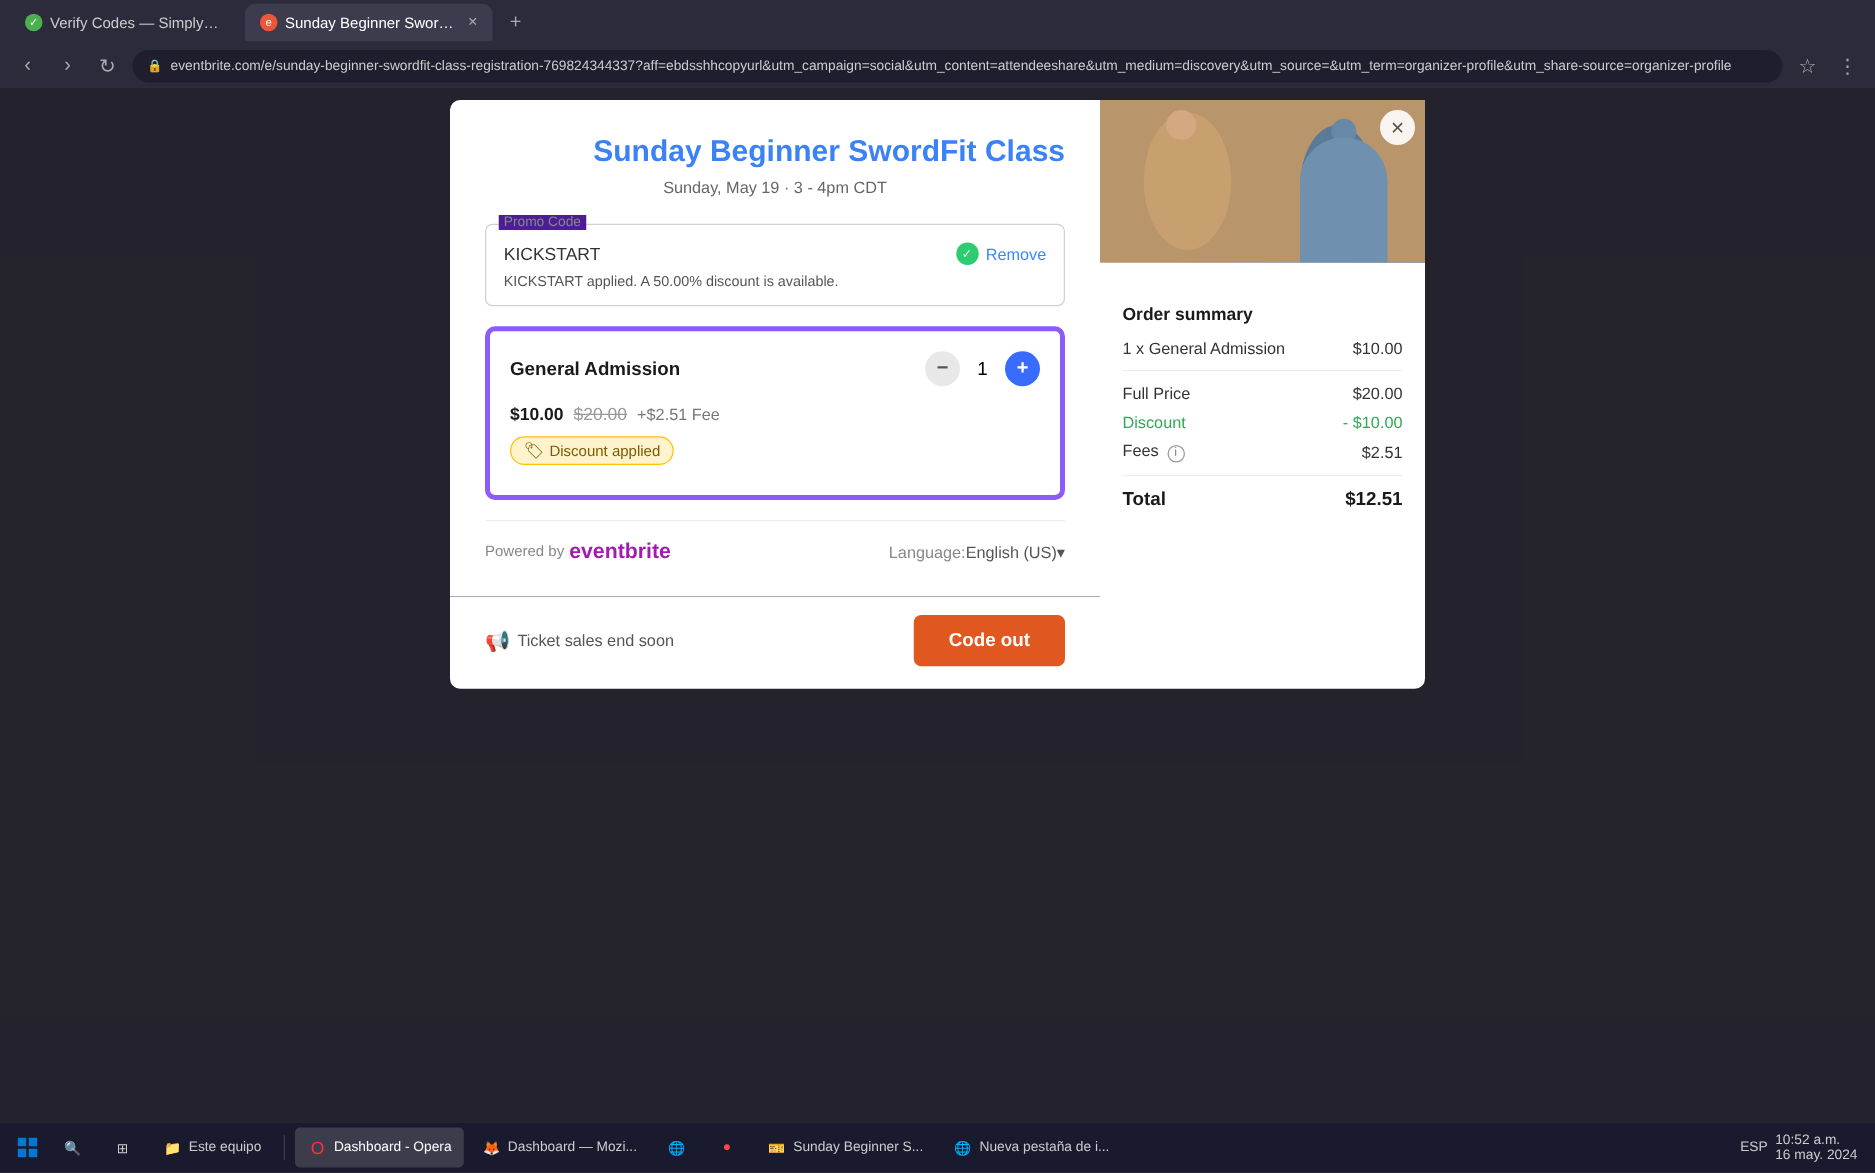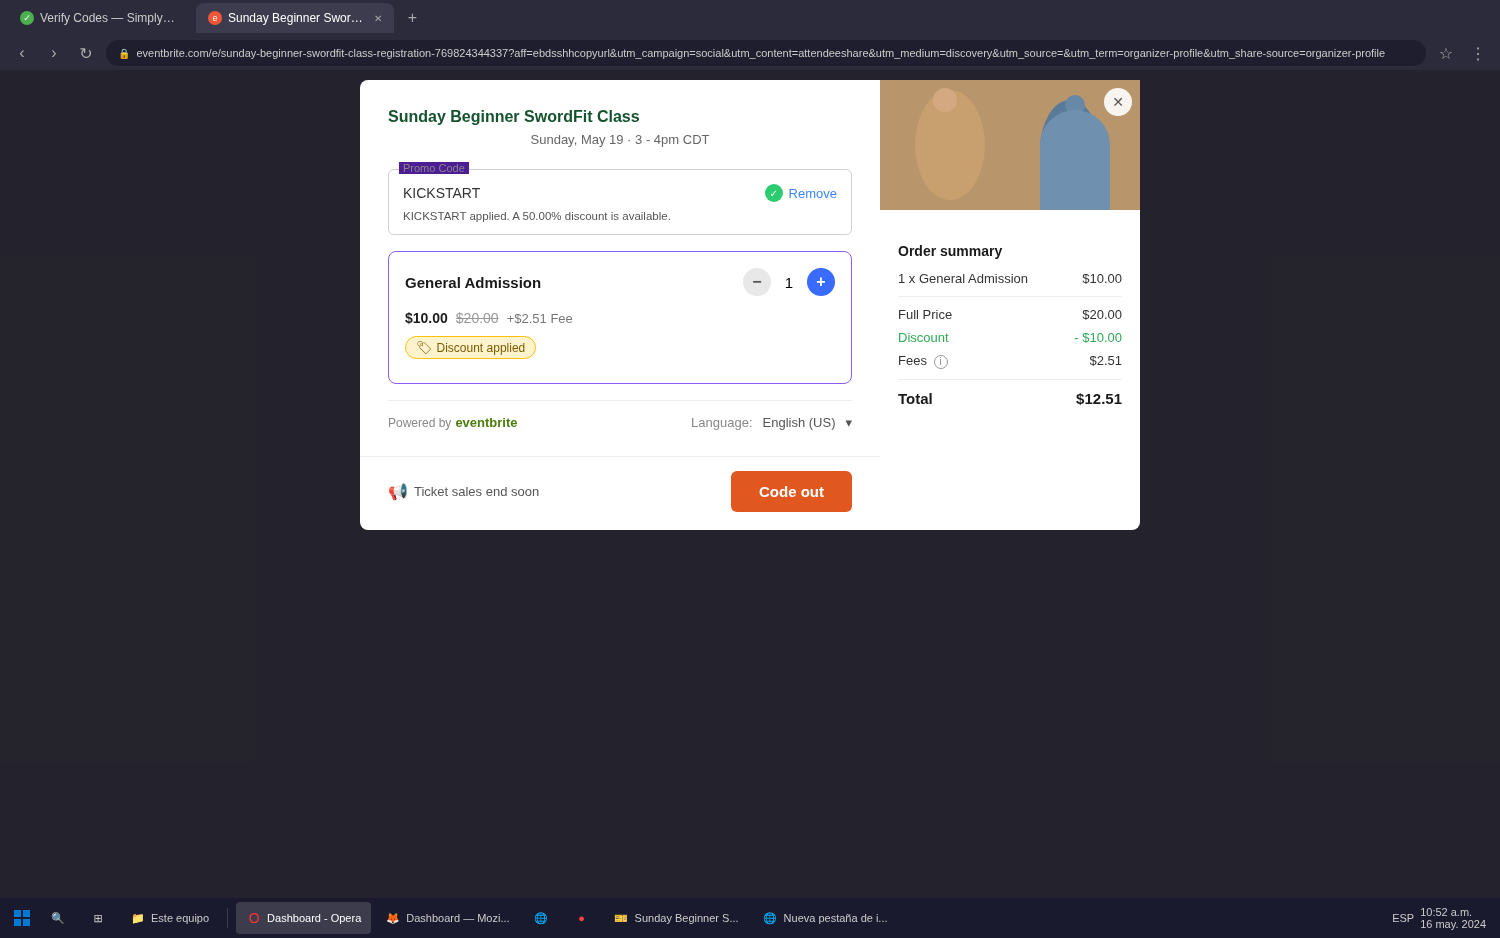"Sunday Beginner SwordFit Class" .modal-title { color: #14532d -> #3b82f6; font-size: 16px -> 24px; text-align: left -> right }
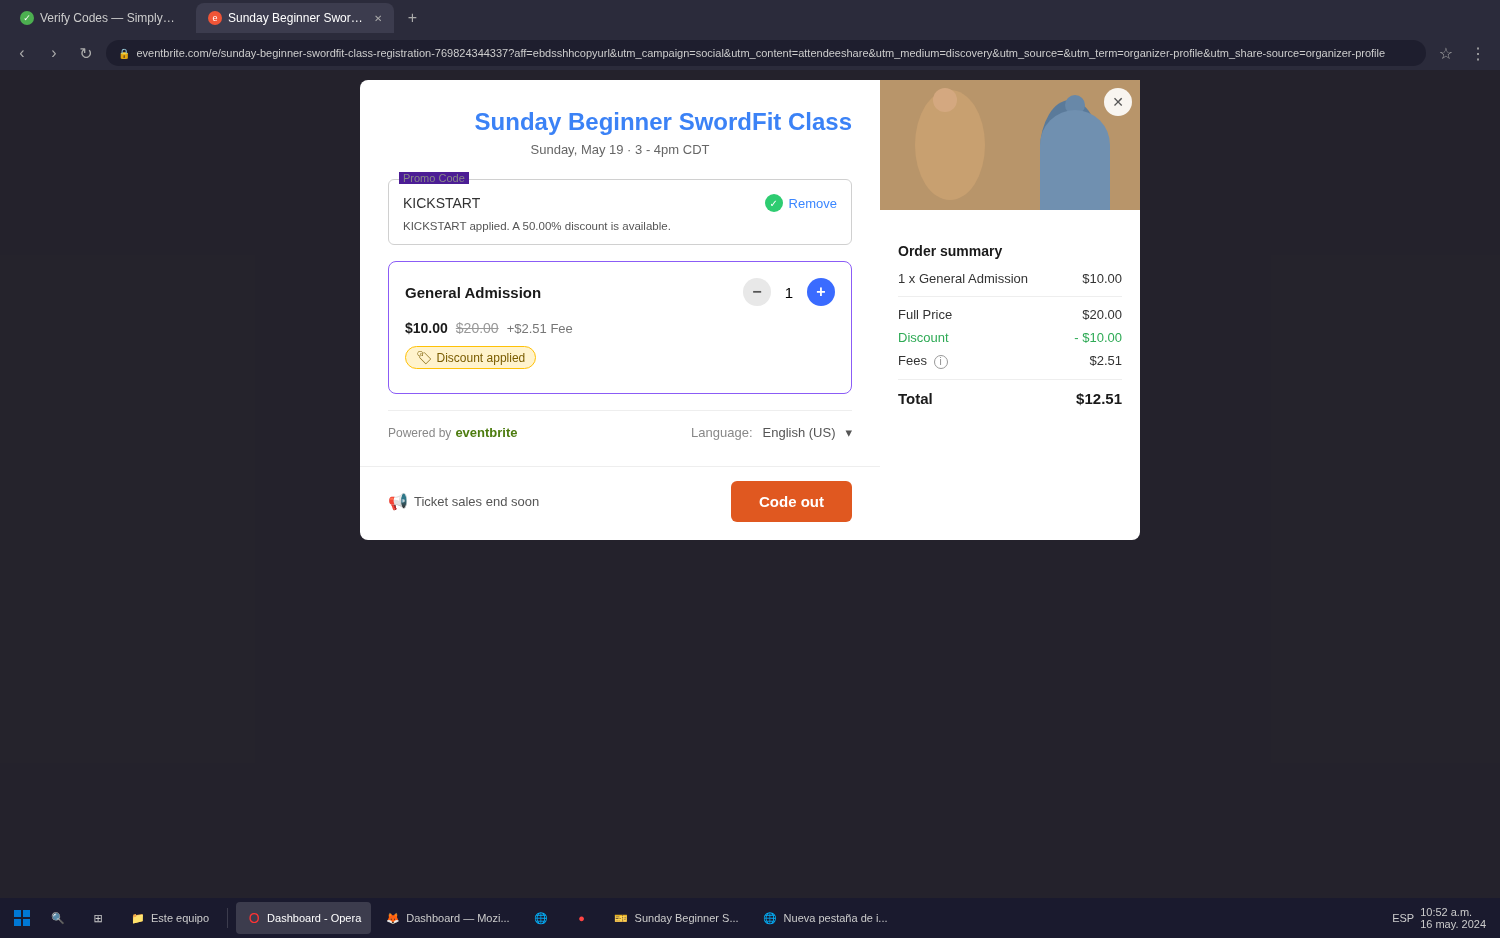"General Admission" .ticket-box { border: 1px solid #8b5cf6 -> 4px solid #8b5cf6 }
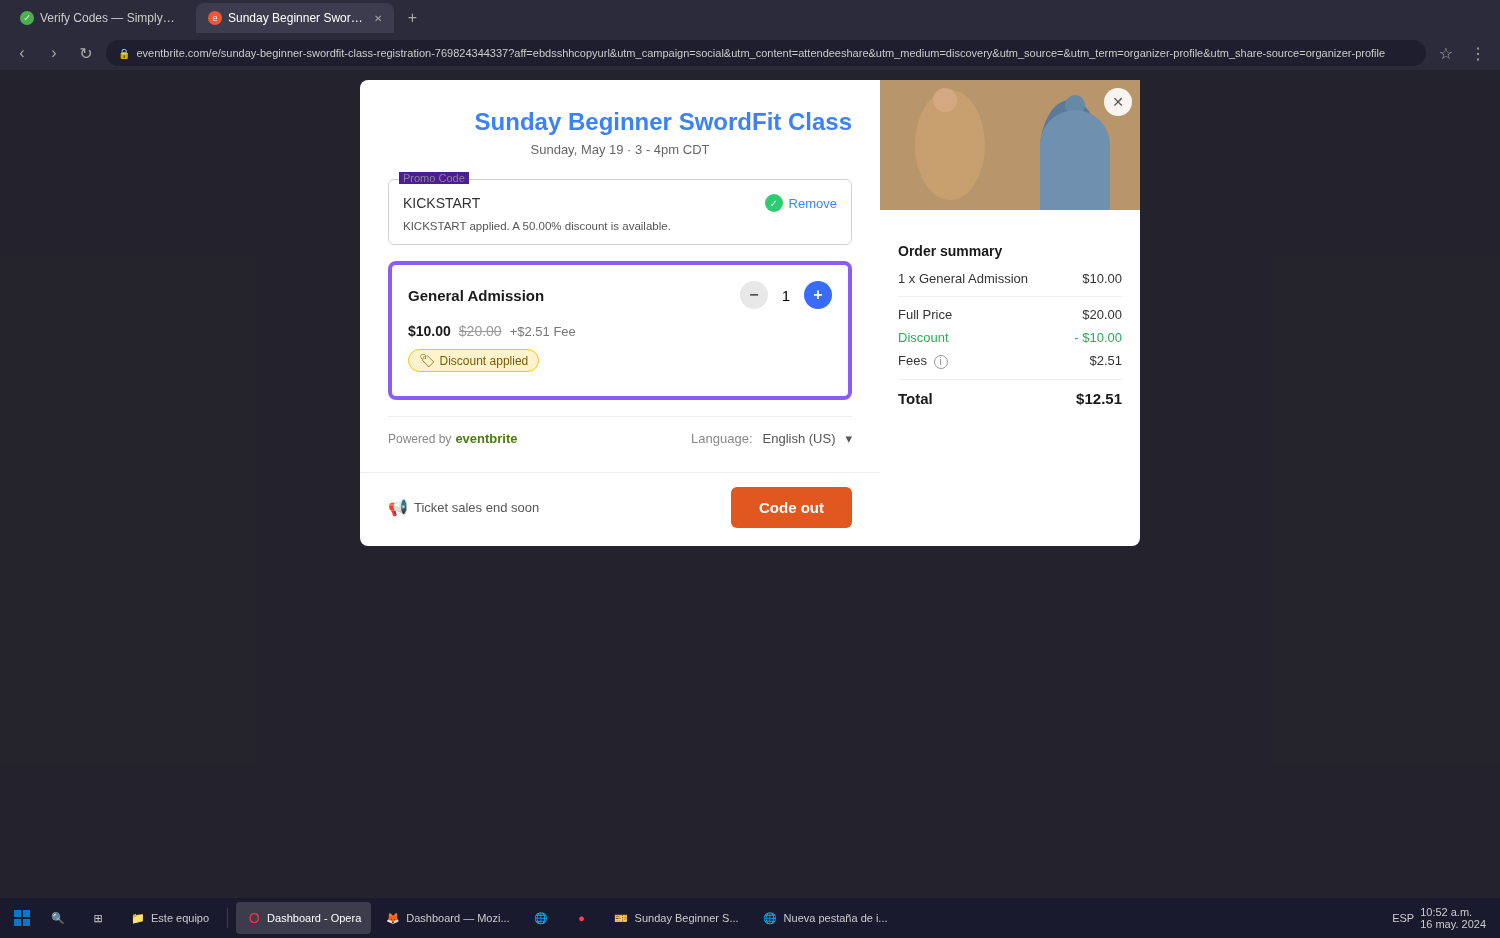"eventbrite" .eventbrite-logo { color: #4d7c0f -> #a21caf; font-size: 13px -> 17px }
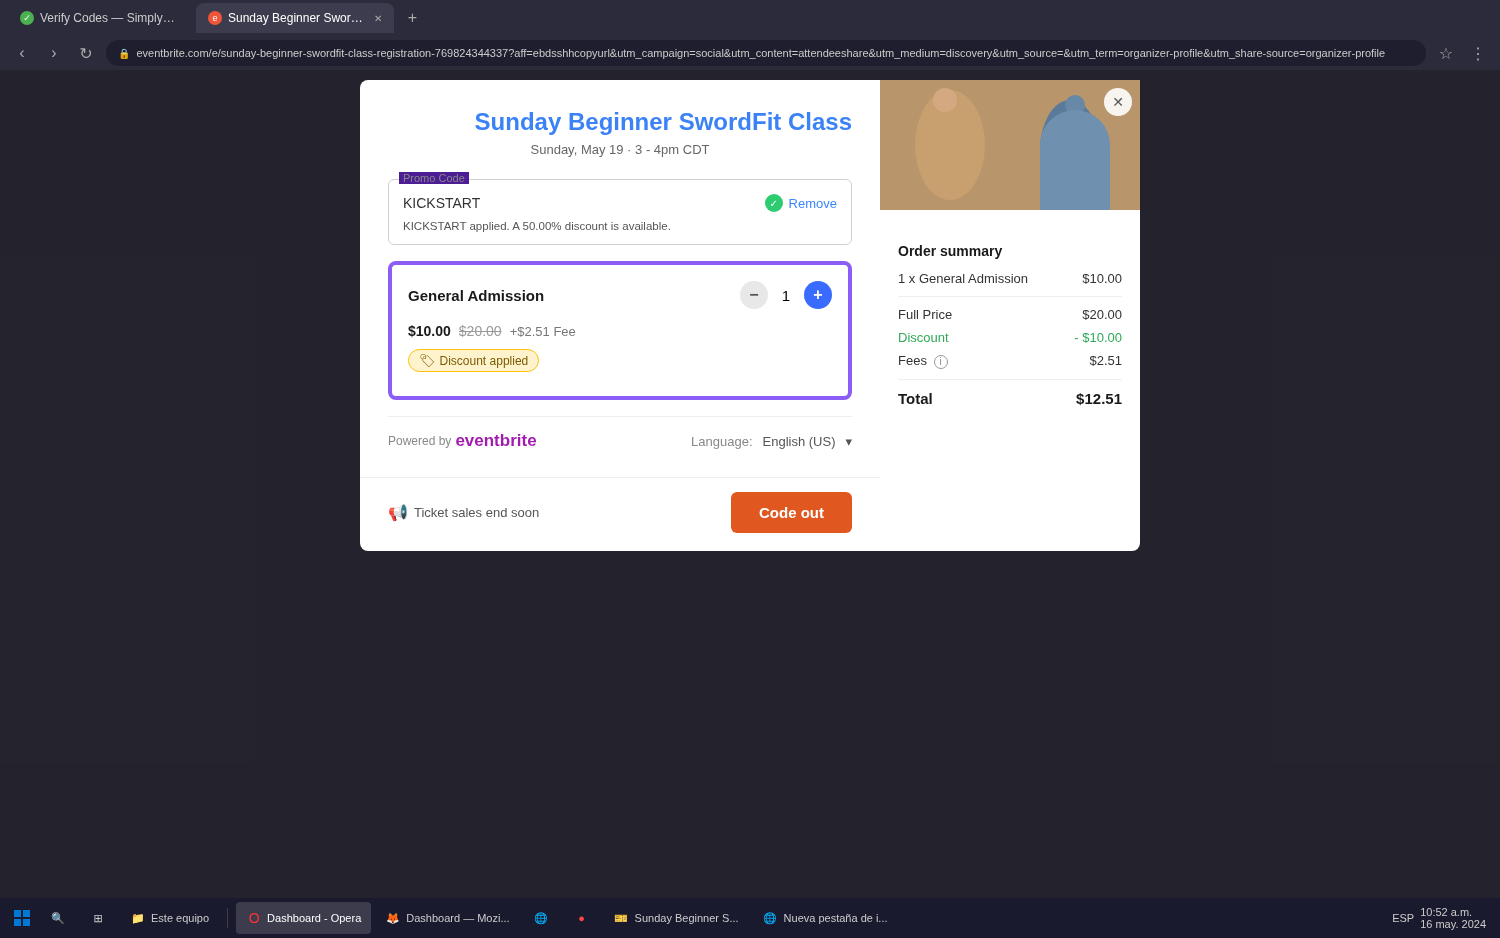"Language:" .language-select { gap: 10px -> 0 }
